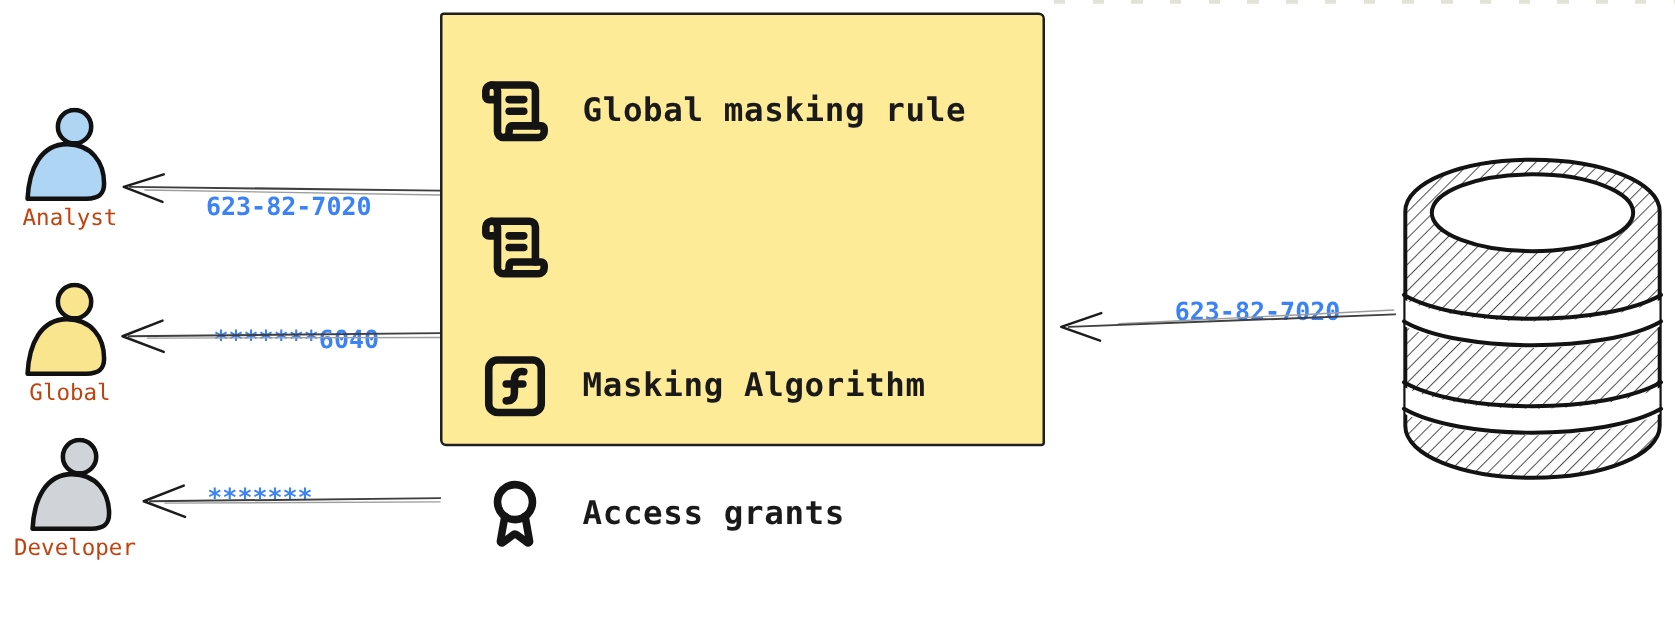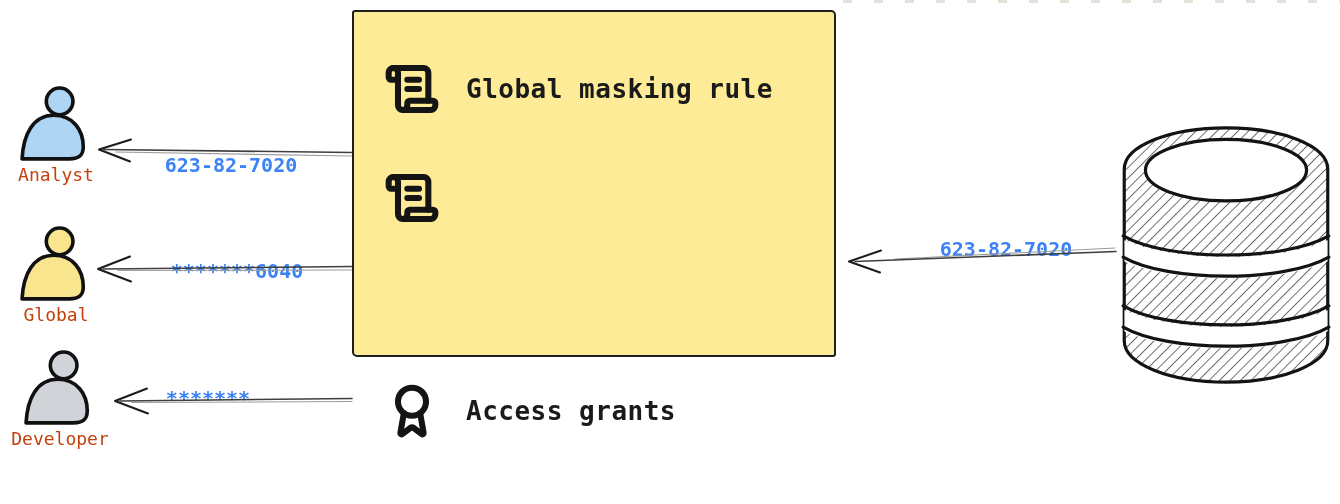"Masking Algorithm" div.mask-row { html: none -> <div> <span> <svg> <rect></rect> <path></path> <path></path> </svg> </span> <span>Masking Algorithm</span> </div> }
